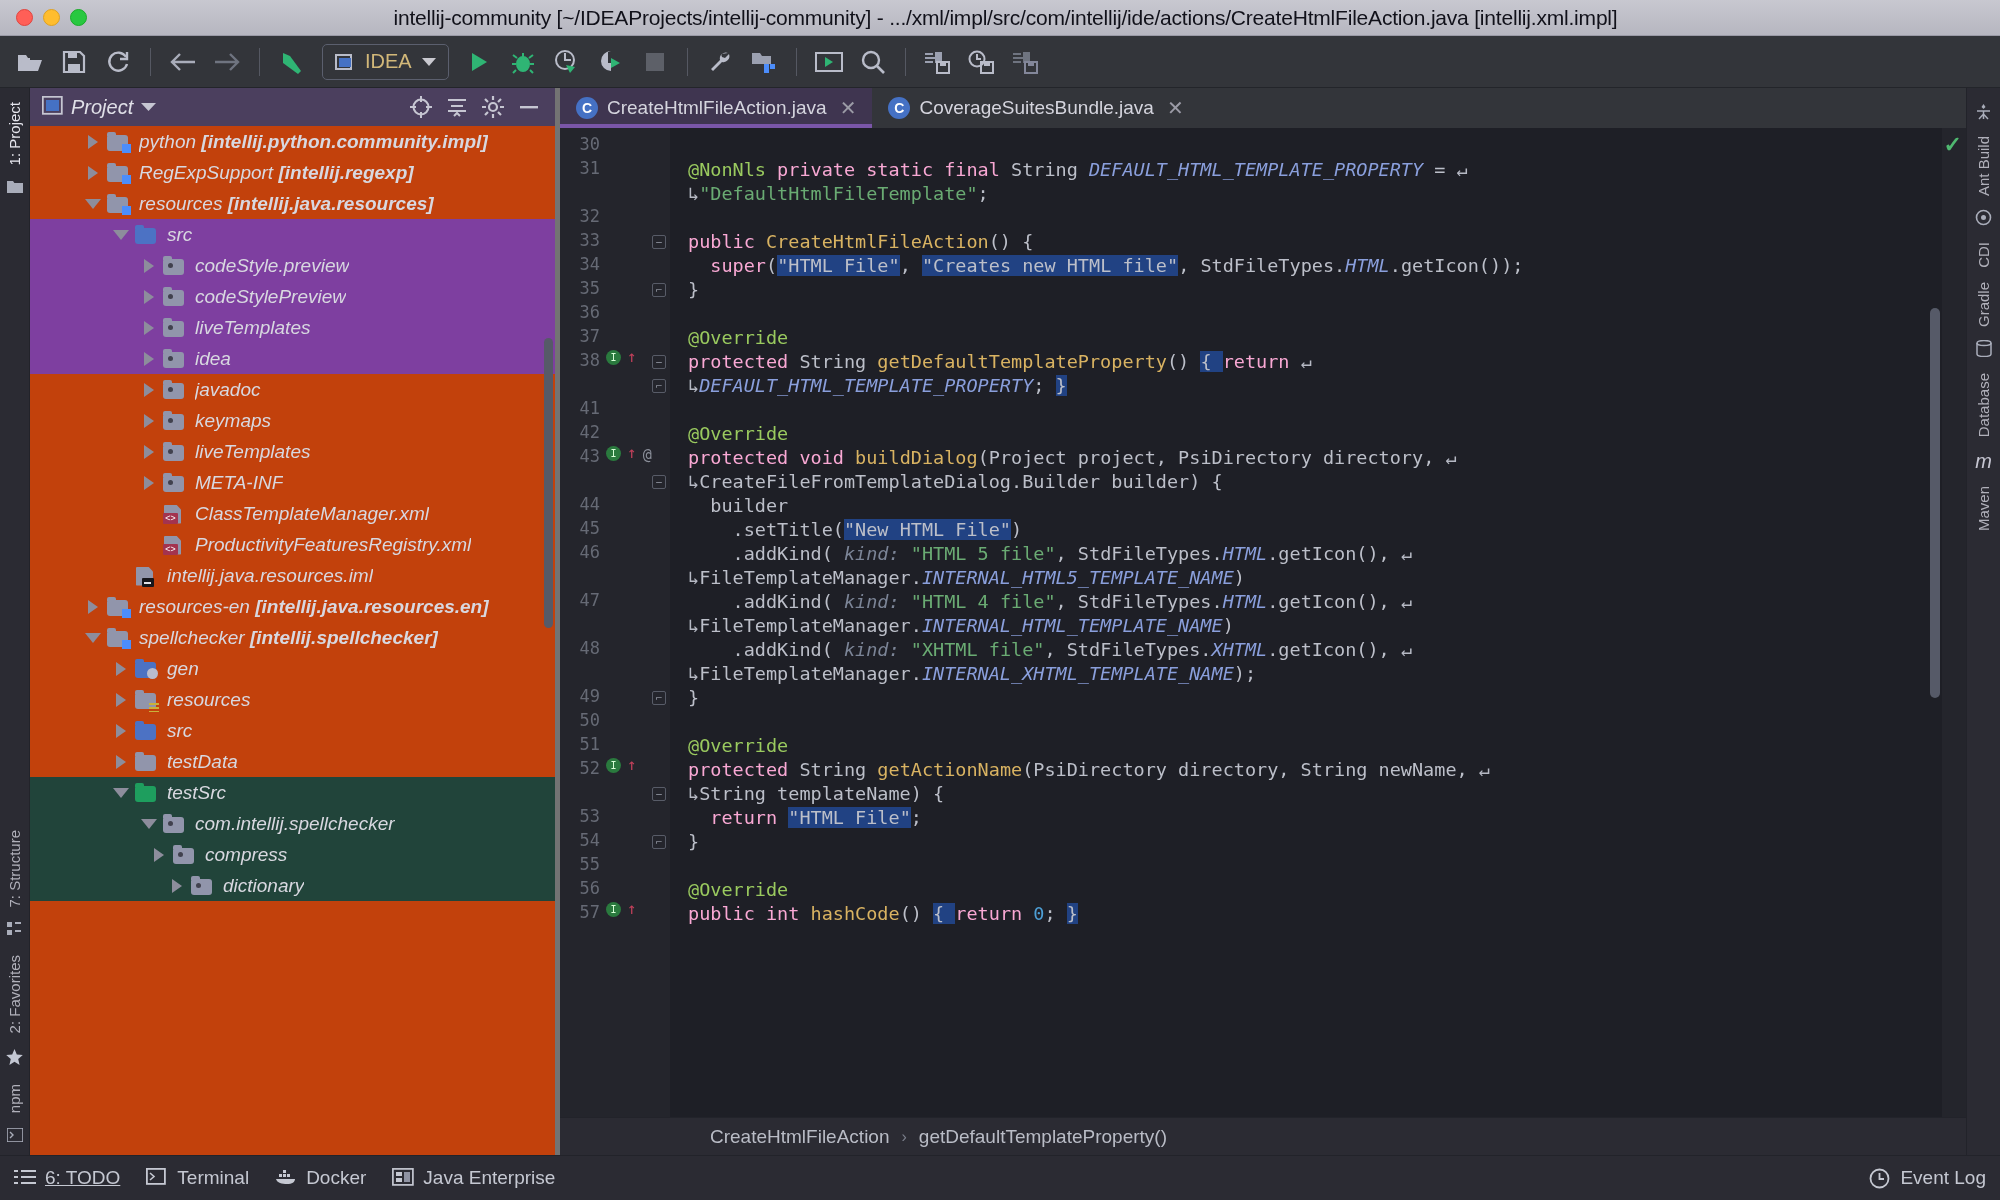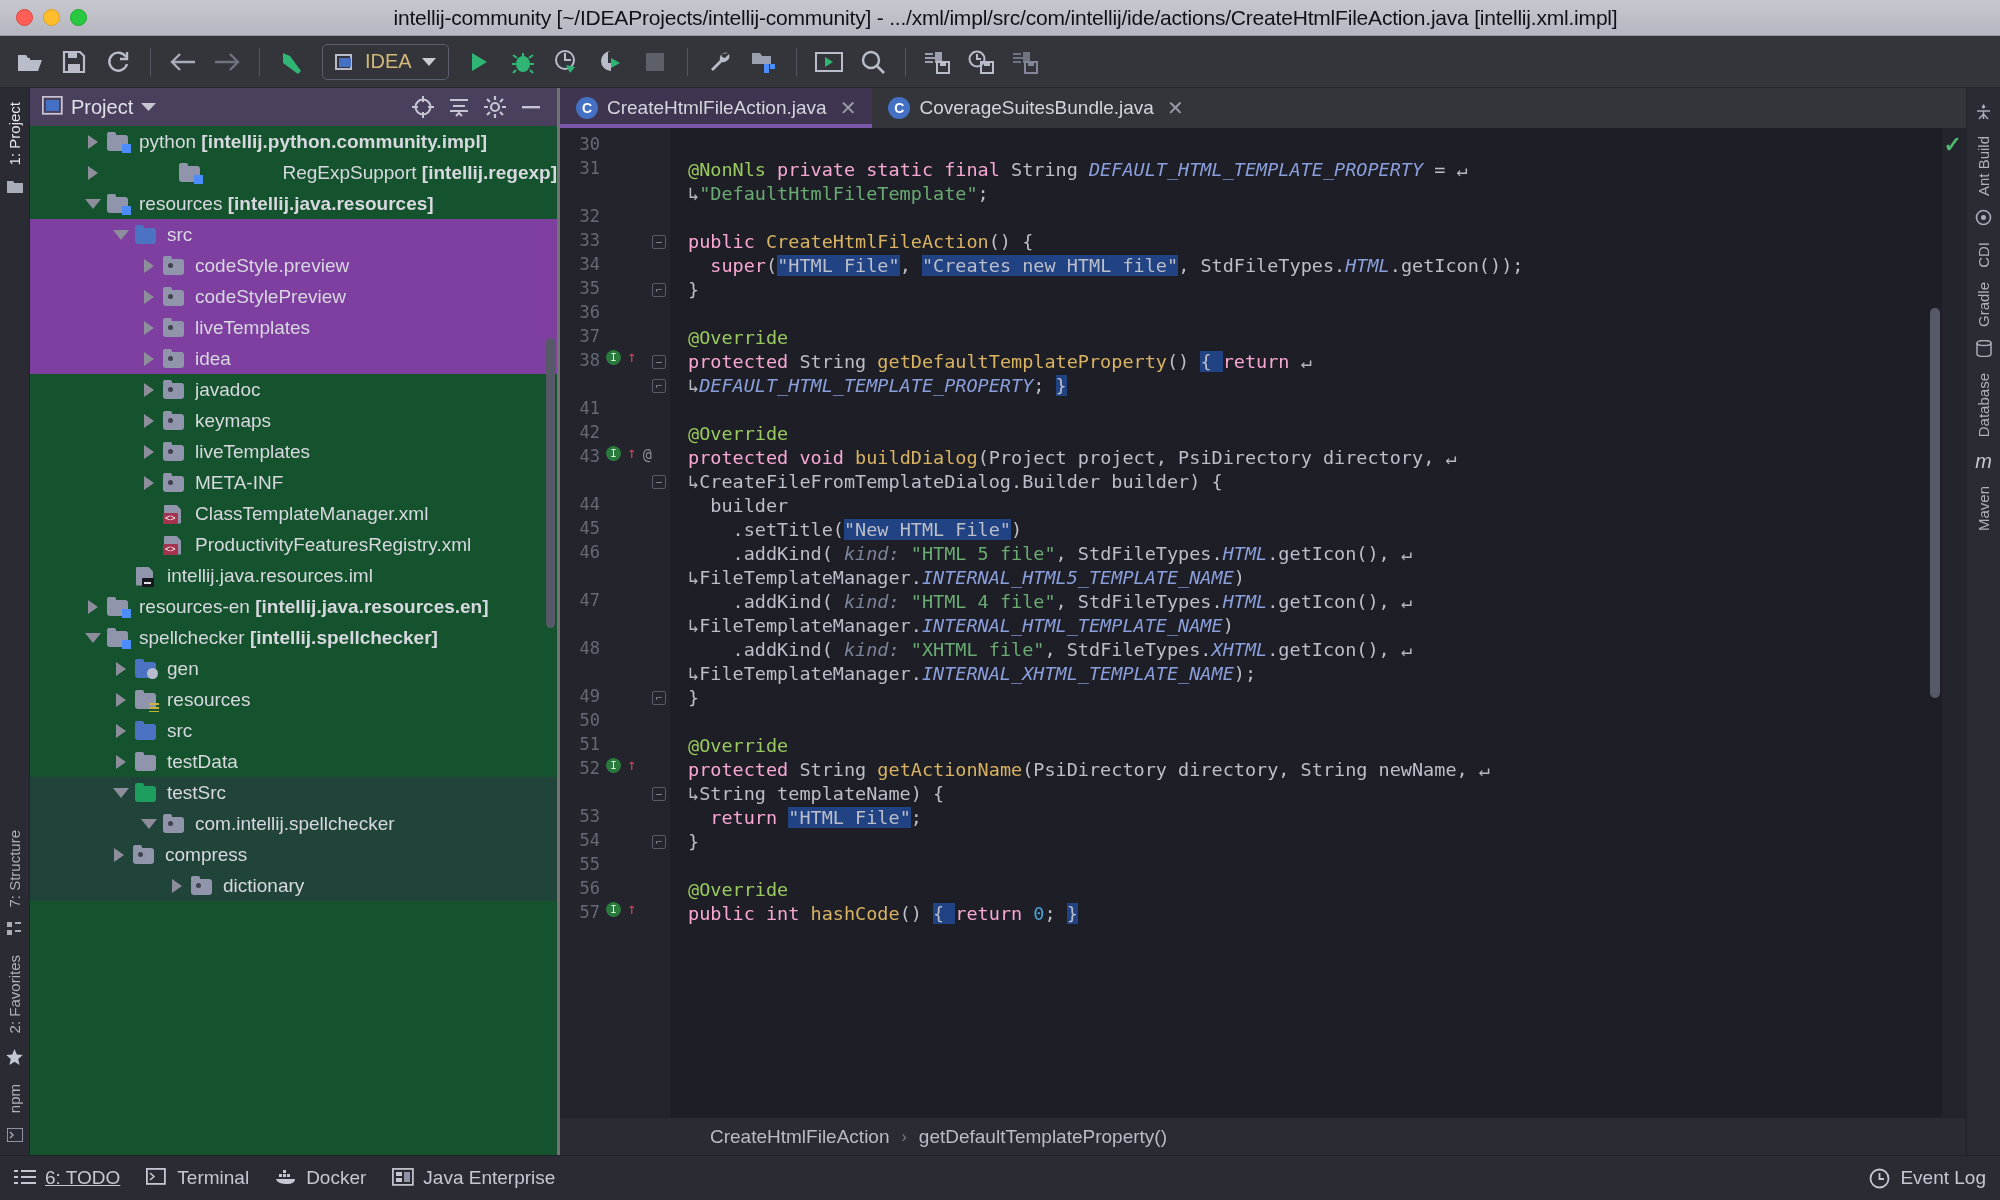"Project" .project-panel { background: #14532d -> #c2410c; border-right: 3px solid #737373 -> 5px solid #737373; font-style: none -> italic }
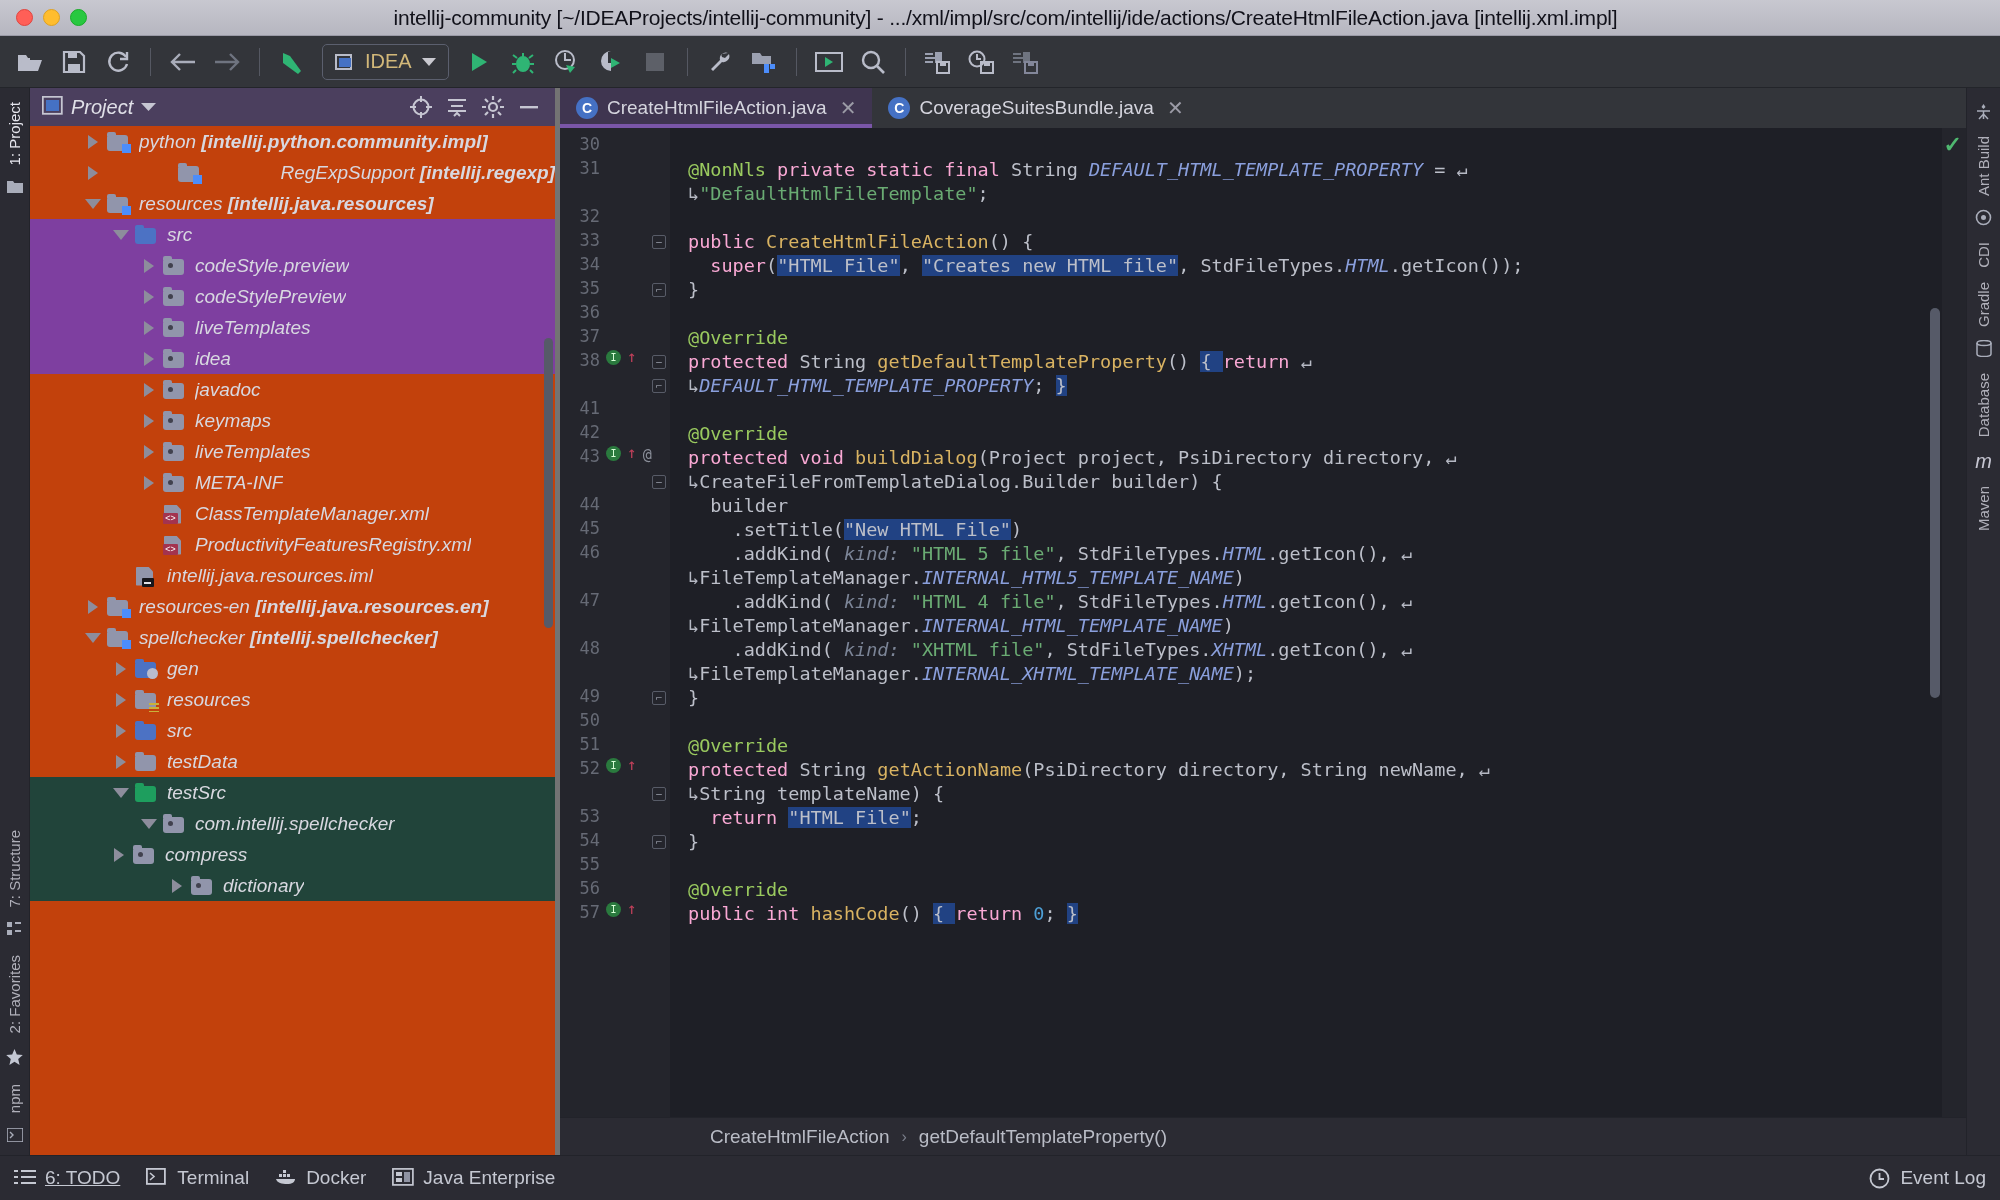"RegExpSupport [intellij.regexp]" div.row { justify-content: space-between -> none }
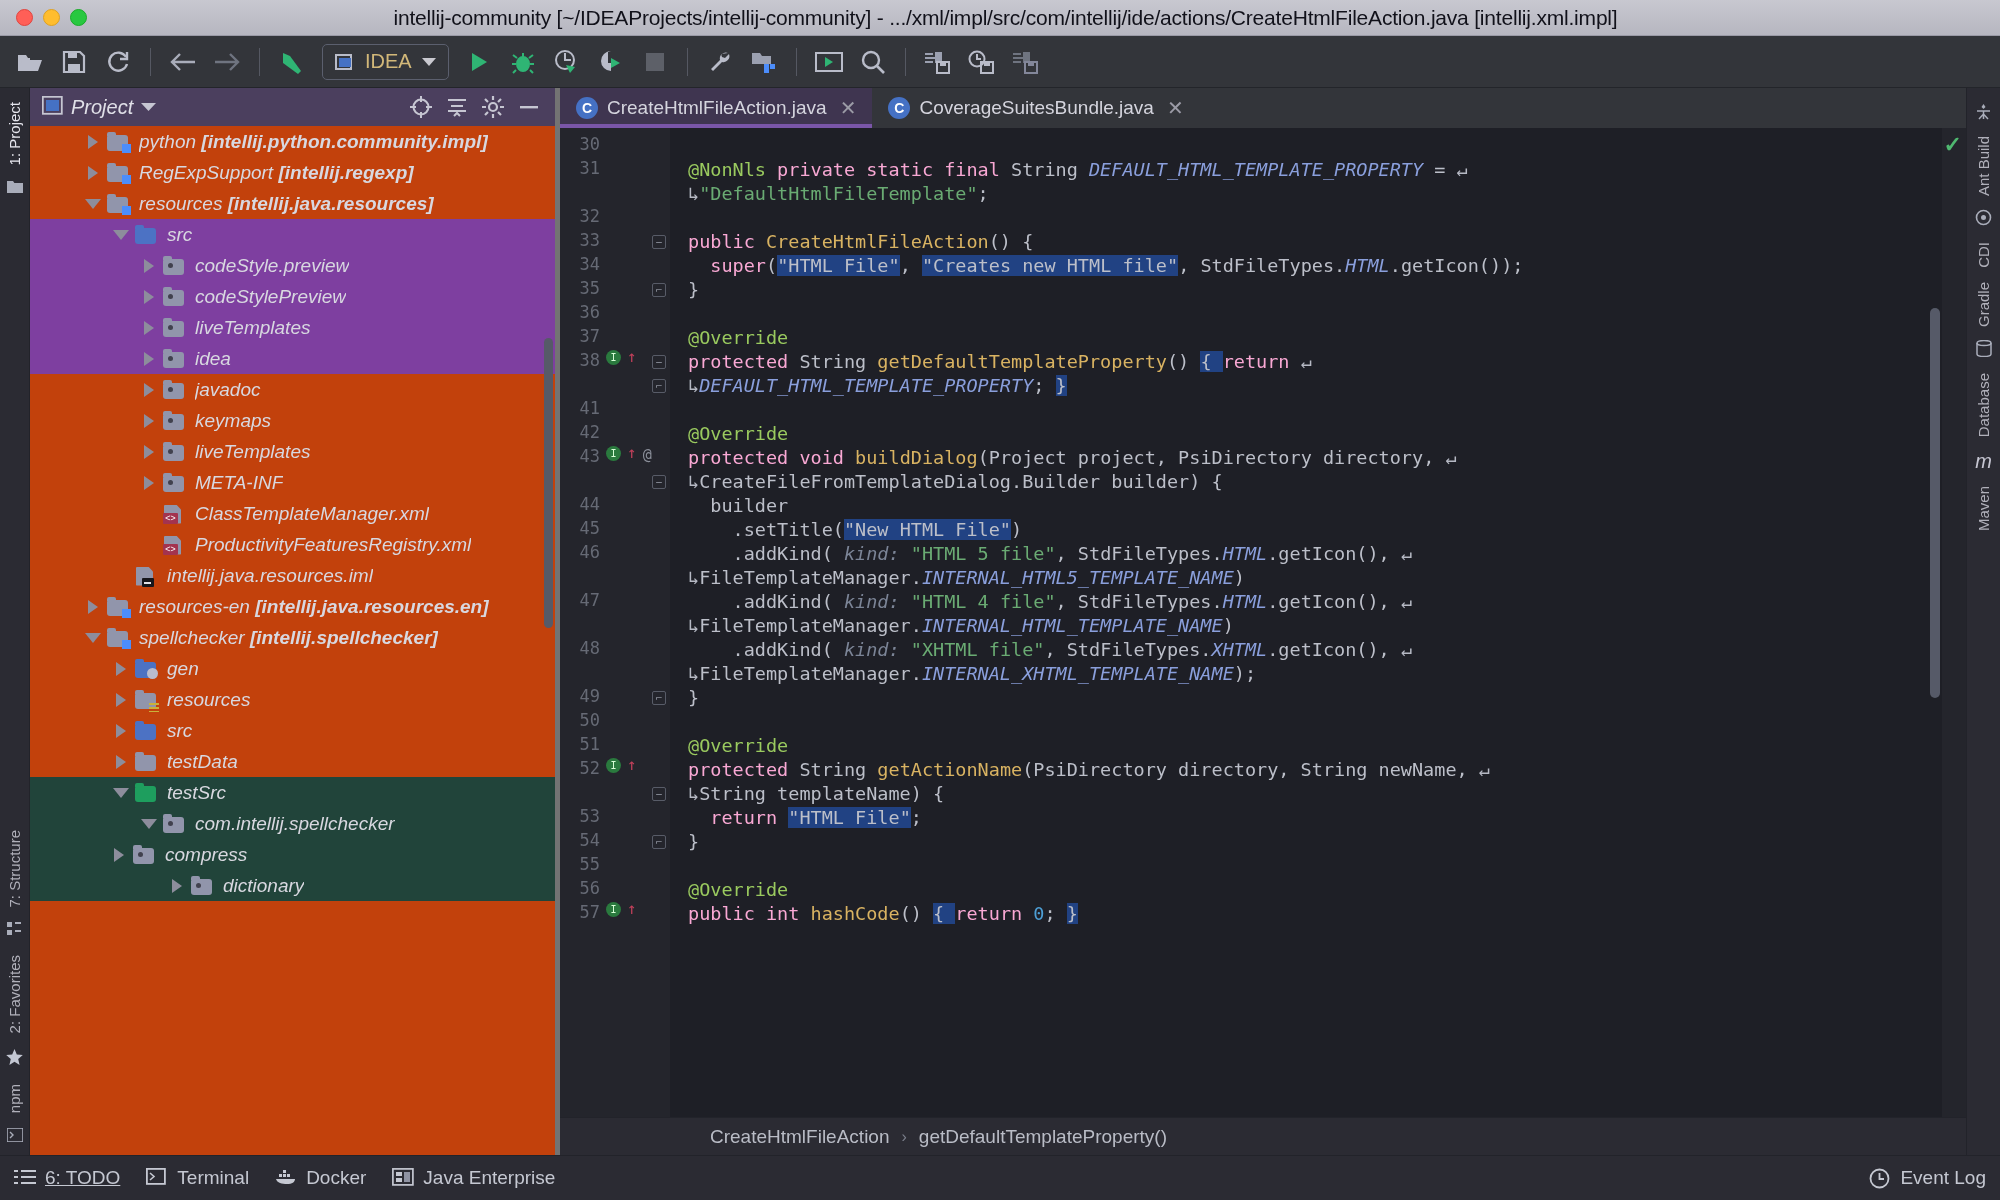"compress" div.row { padding-left: 80px -> 120px }
